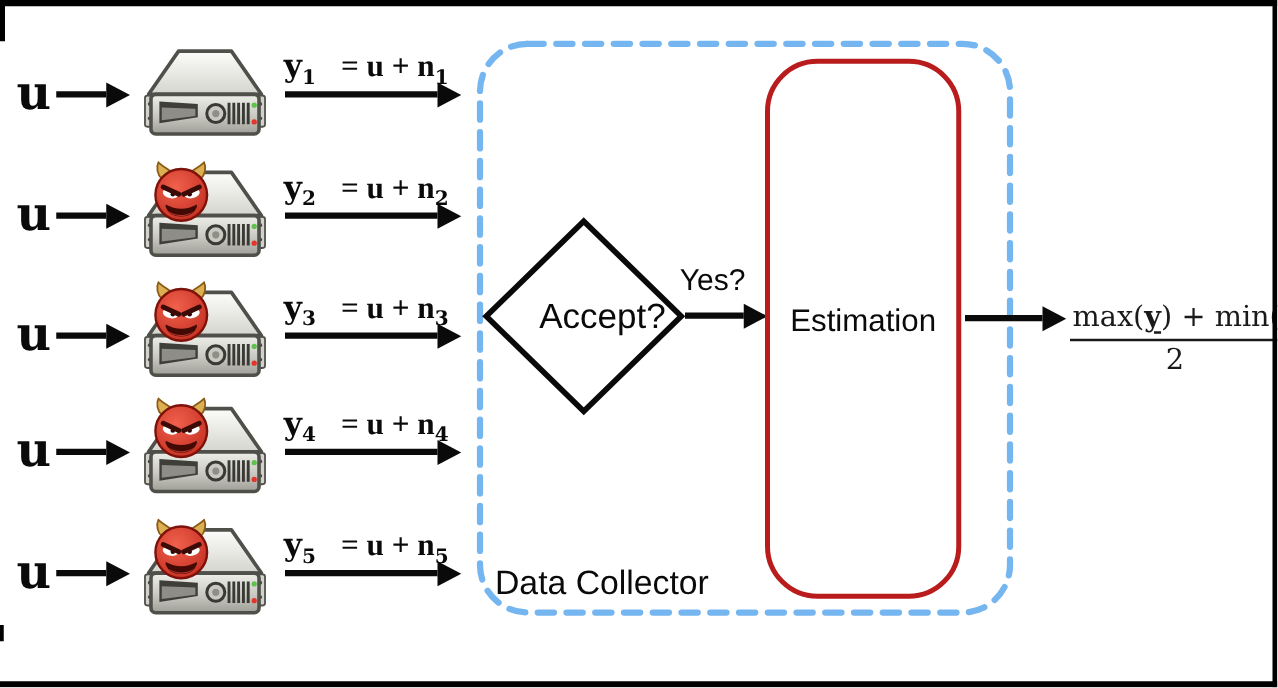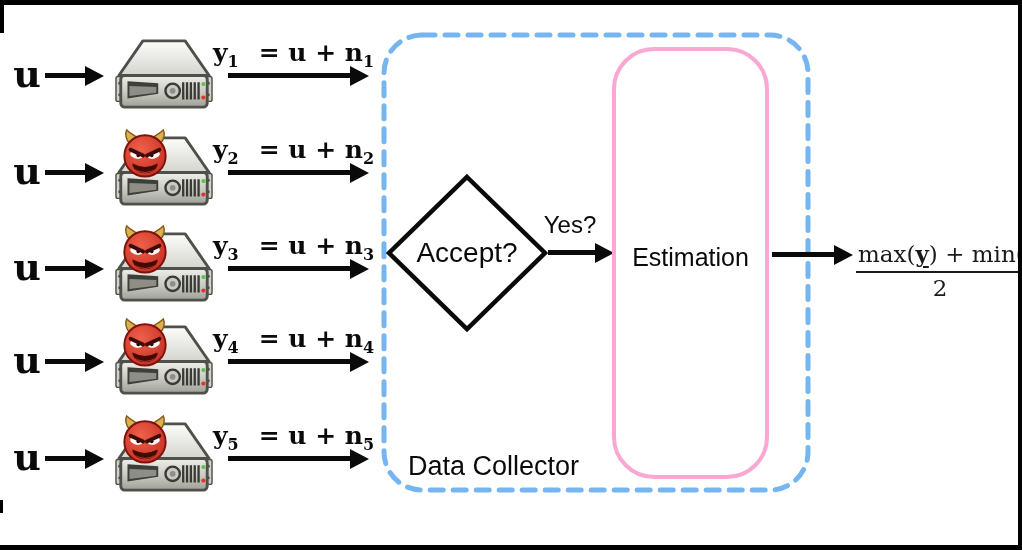"= u + n" .eq-rhs { font-family: none -> Liberation Serif, serif }
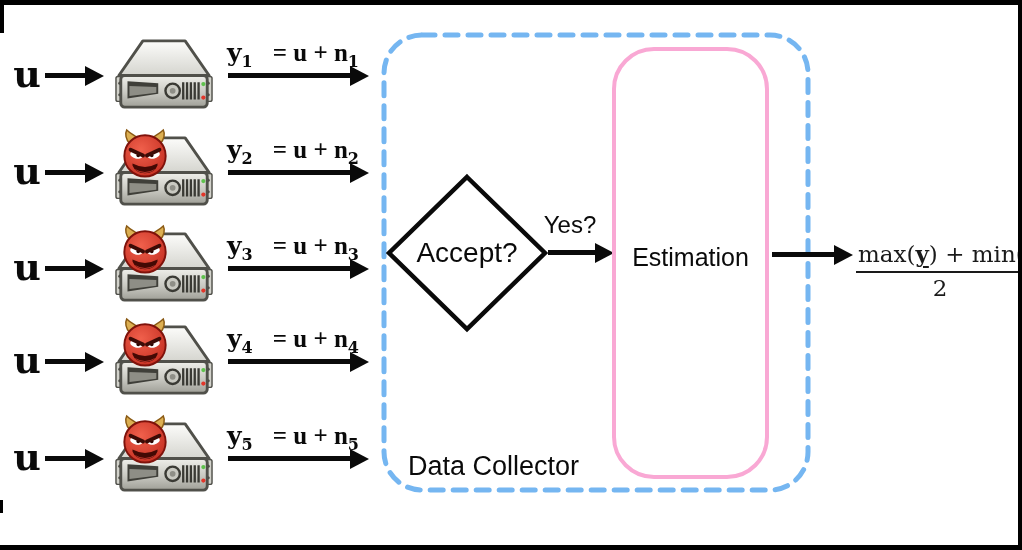"Accept?" .decision-label { left: 397px -> 412px }
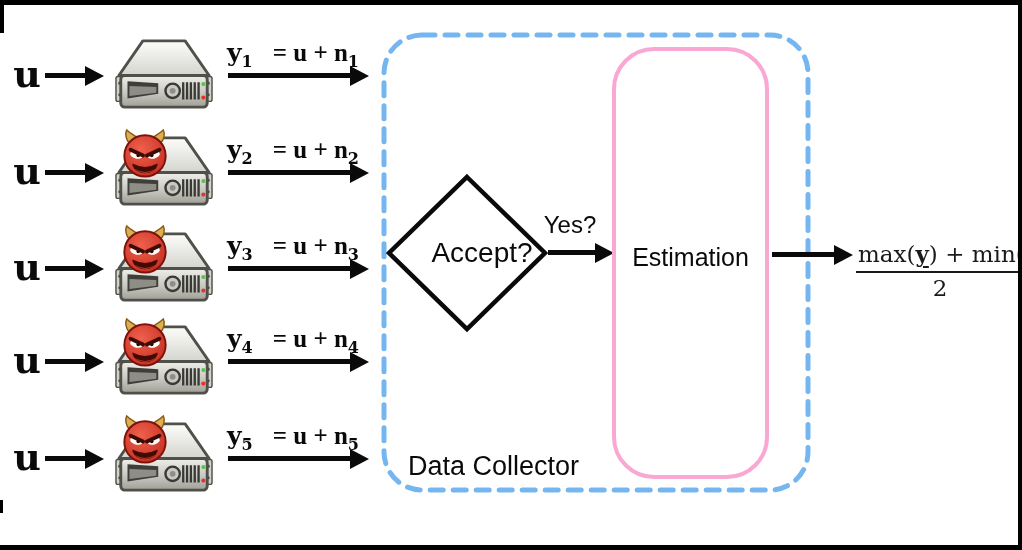"Estimation" .estimation-box { border: 4px solid #f9a8d4 -> 4px solid #b91c1c }
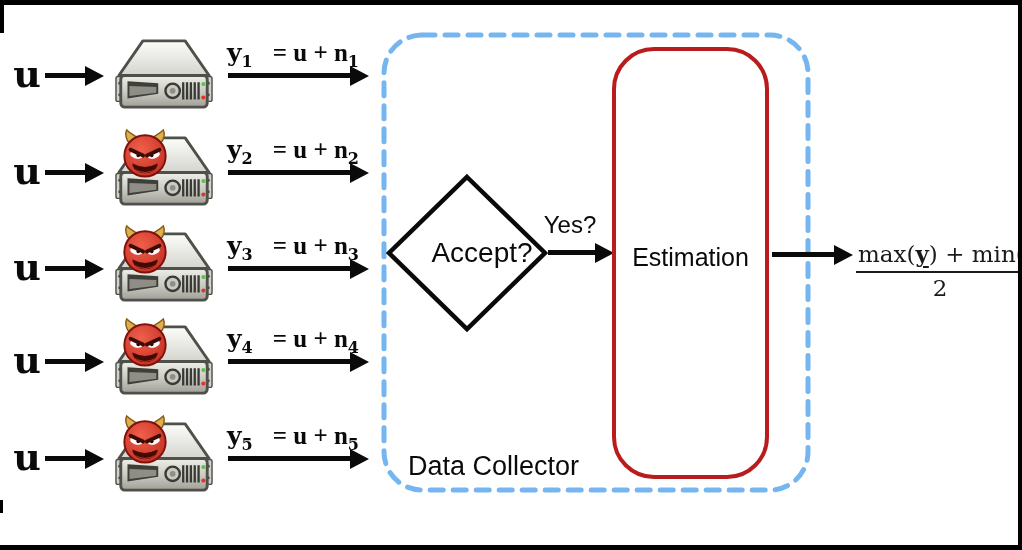"Data Collector" .collector-label { margin-left: 12px -> none }
